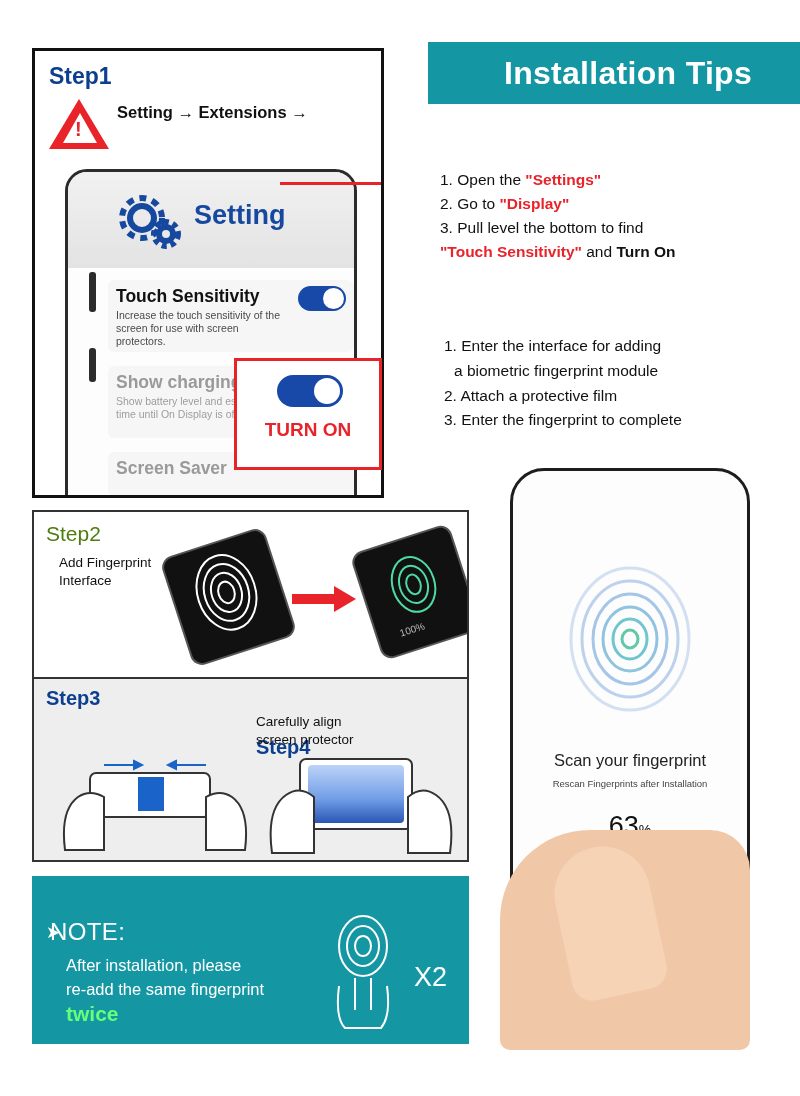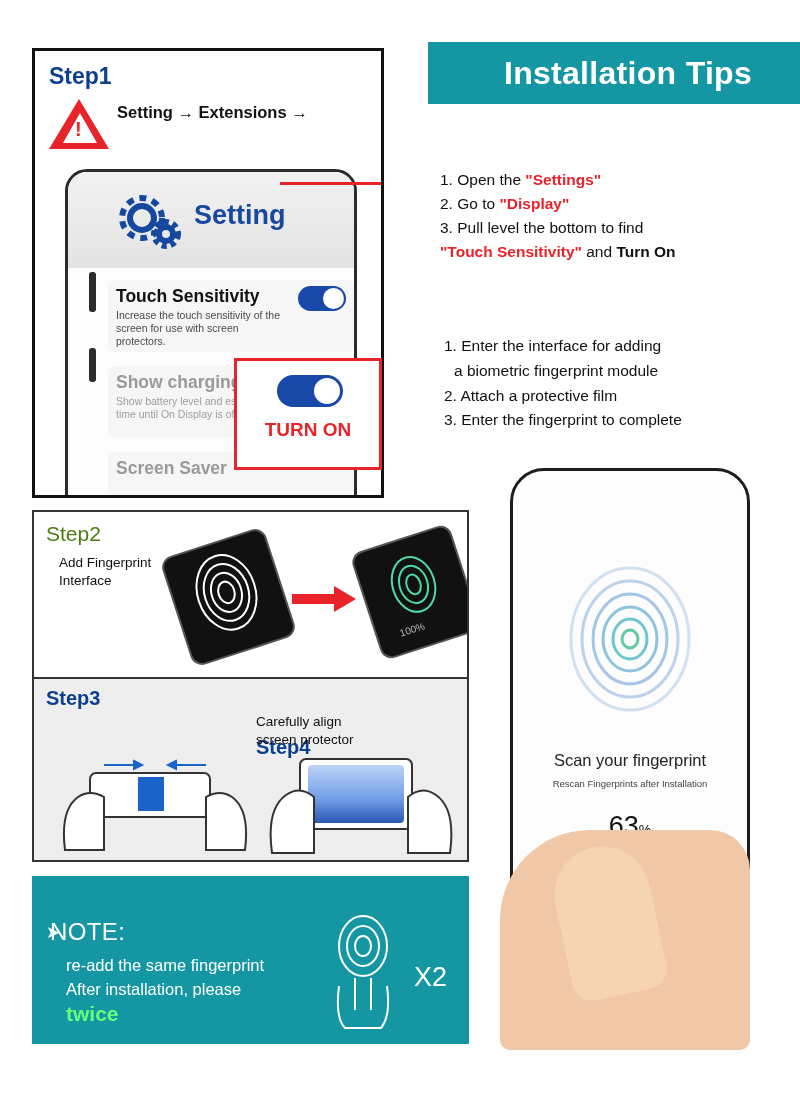"re-add the same fingerprint" div { order: before "After installation, please" -> after "After installation, please" }
